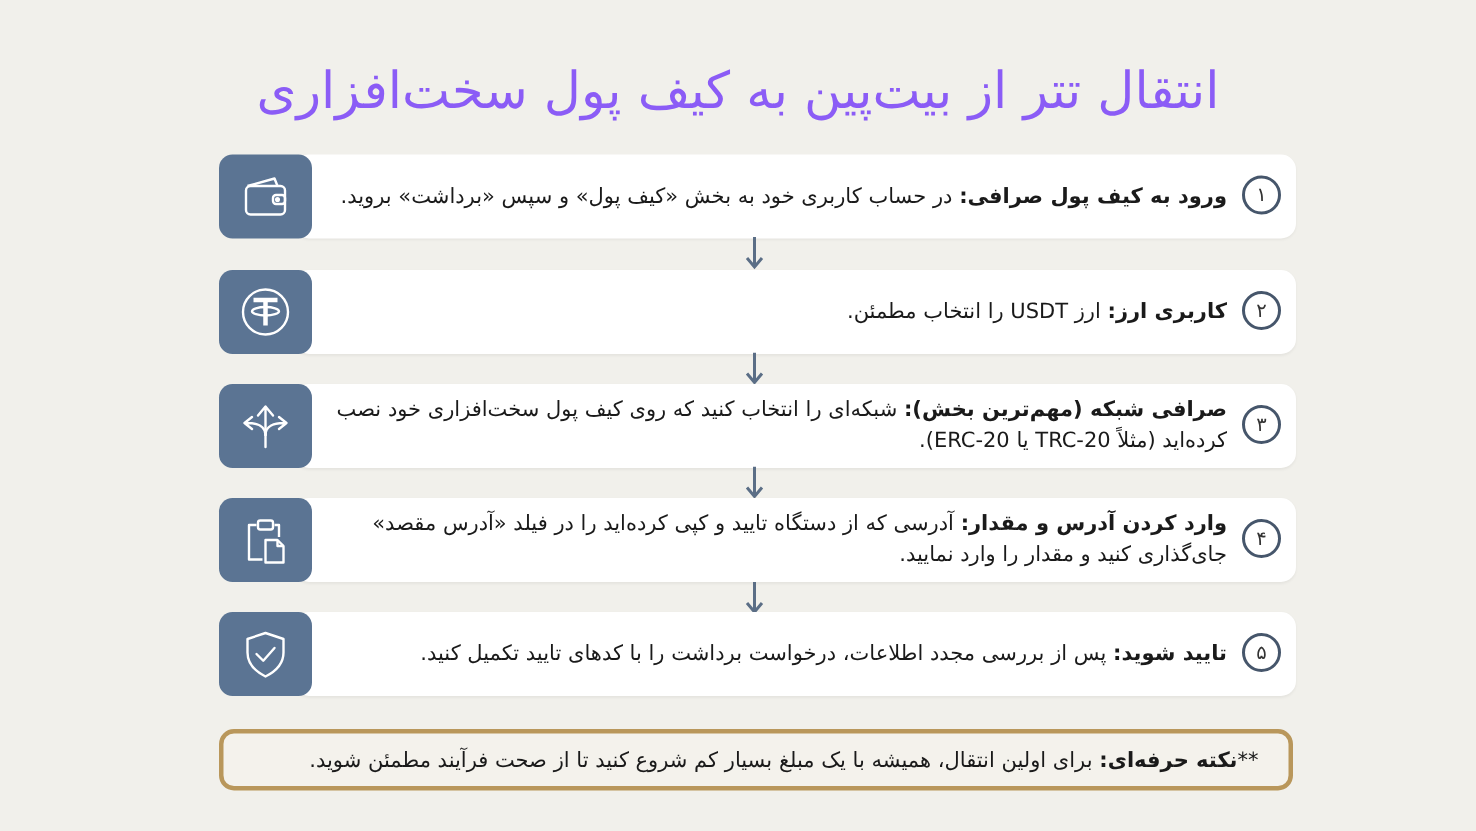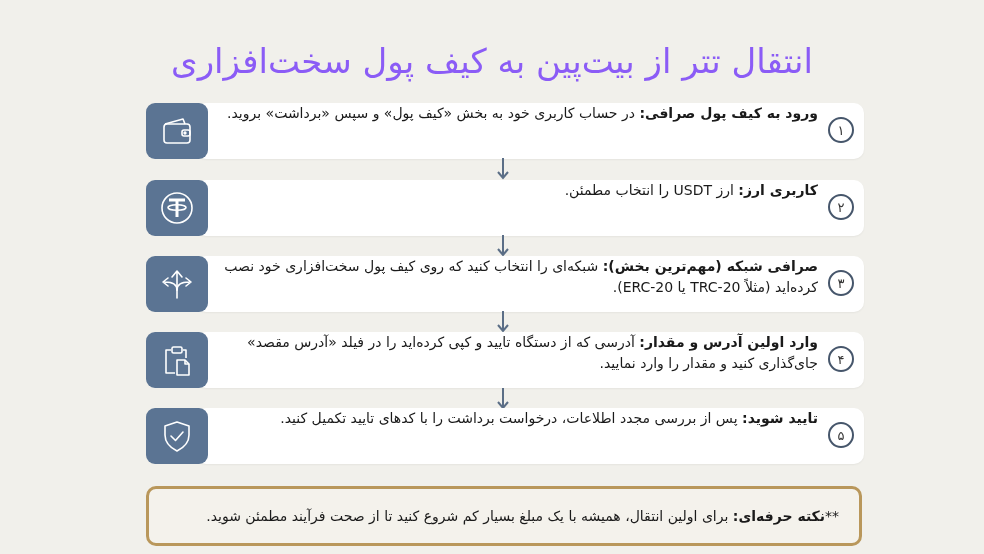"ورود به کیف پول صرافی:" .text { align-items: flex-start -> center }
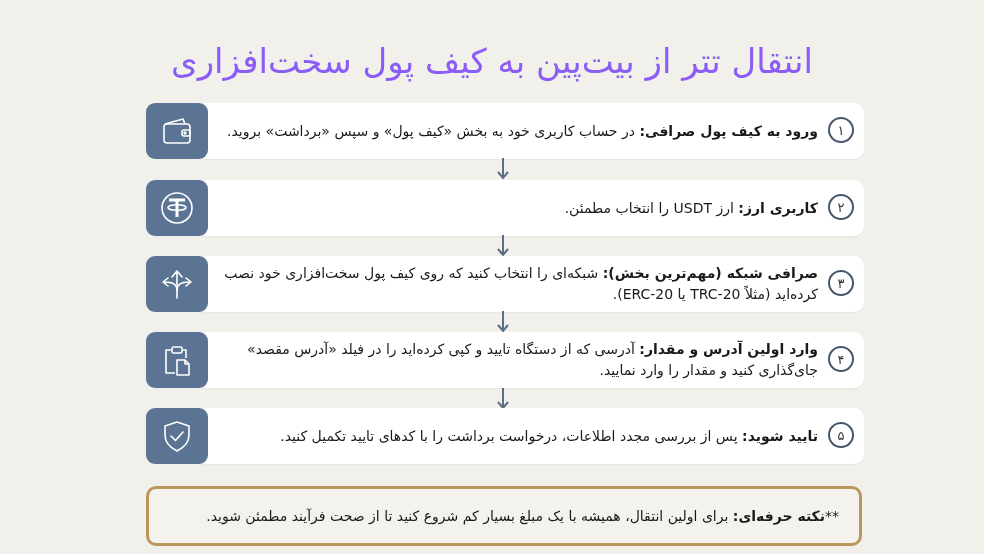"وارد اولین آدرس و مقدار:" b { text: اولین -> کردن }
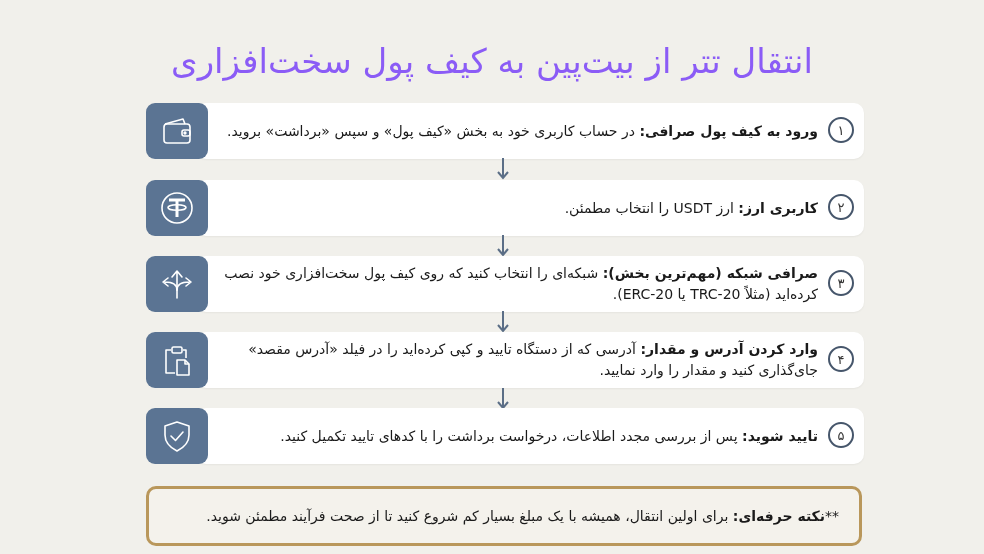"**نکته حرفه‌ای: برای اولین انتقال،" .tip { height: 60px -> 41px }
